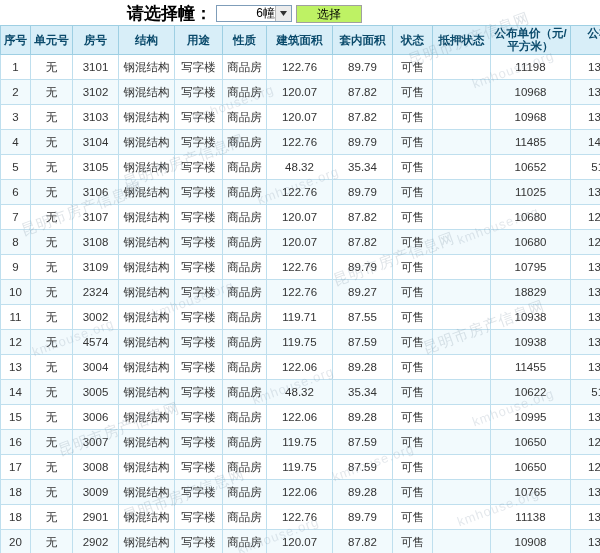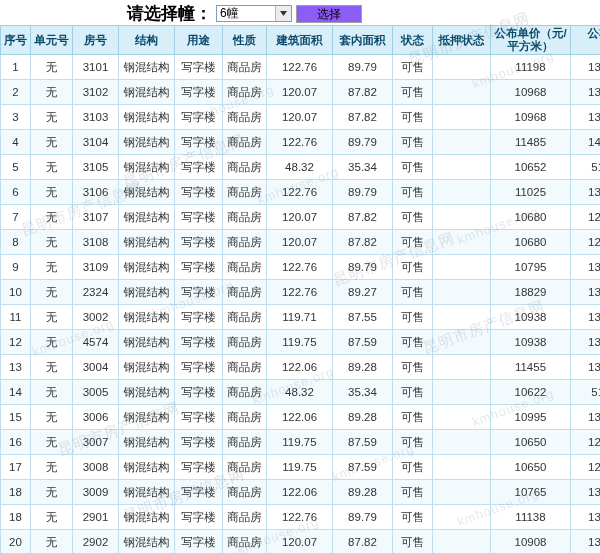"6幢" .sel-dropdown { justify-content: space-between -> flex-end }
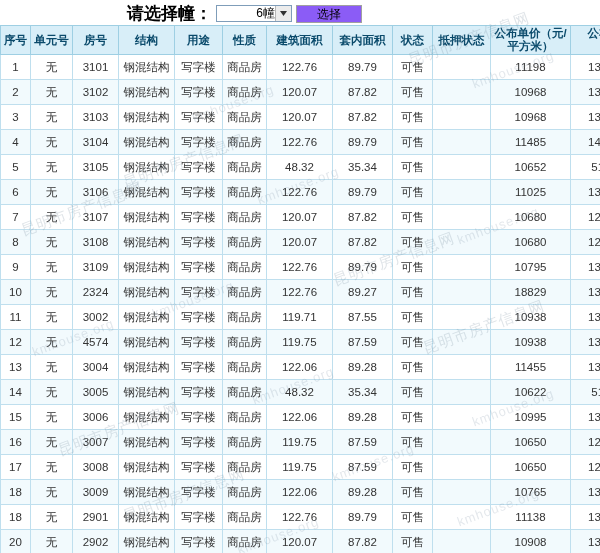"选择" .sel-button { background: #8b5cf6 -> #bef264 }
